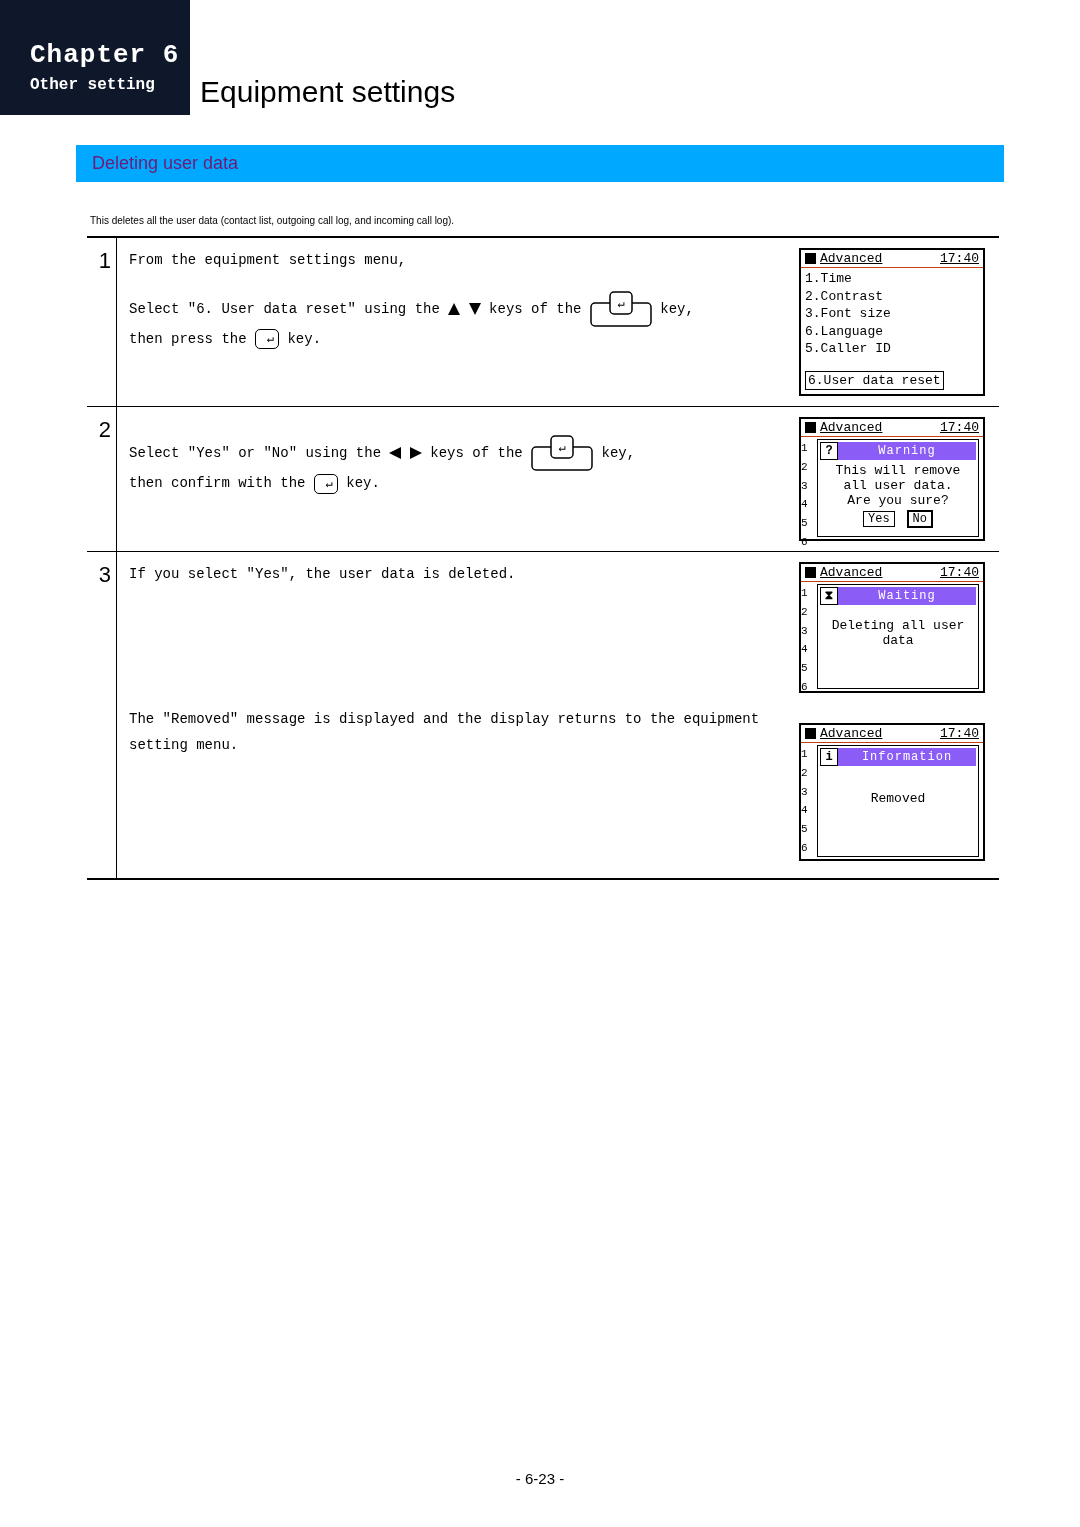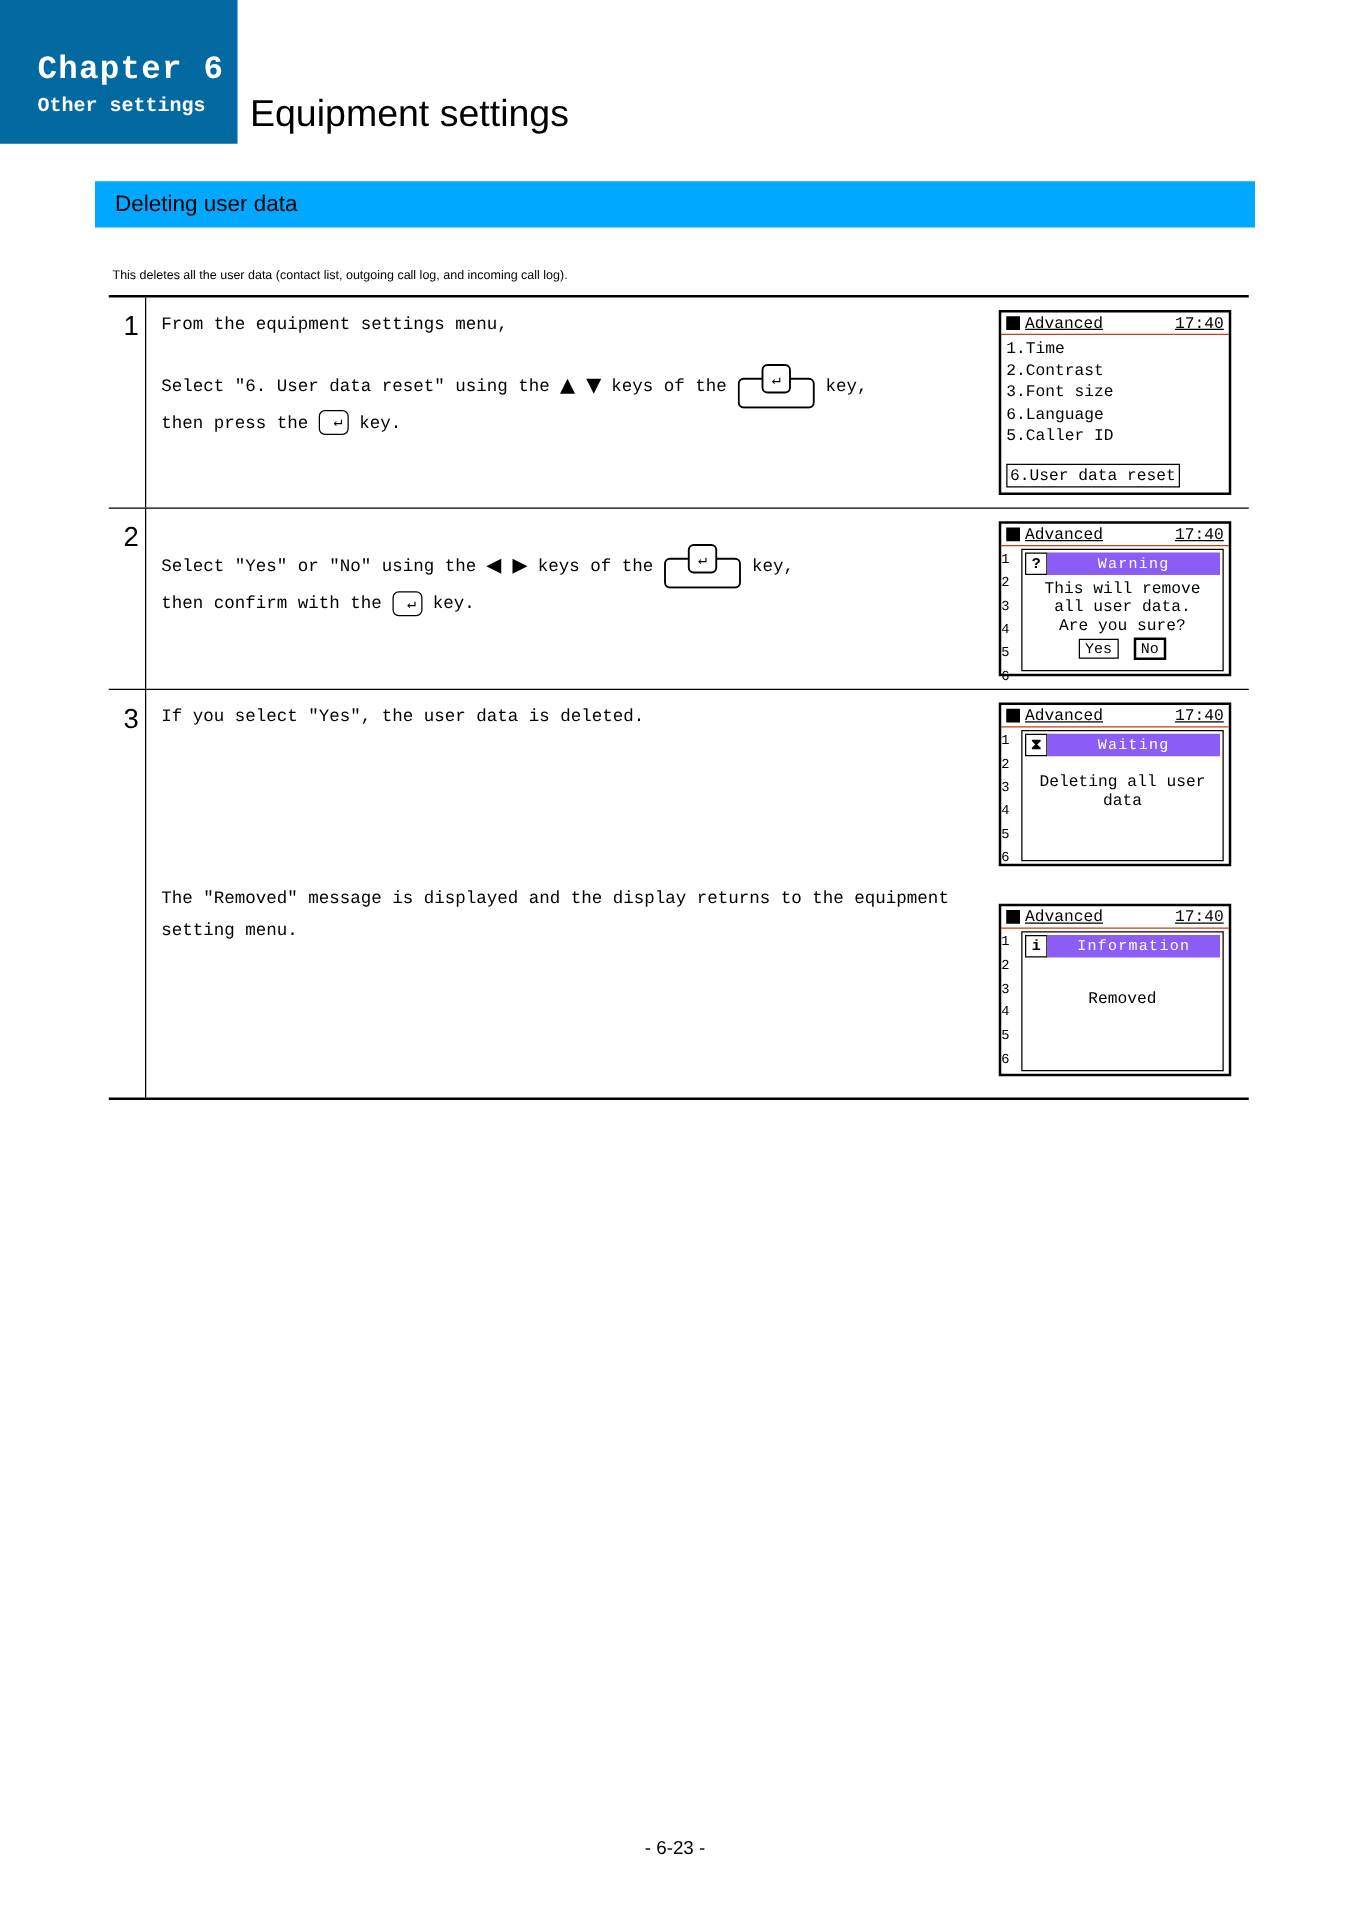"Chapter 6" .blue-sidebar { background: #0369a1 -> #0f172a }
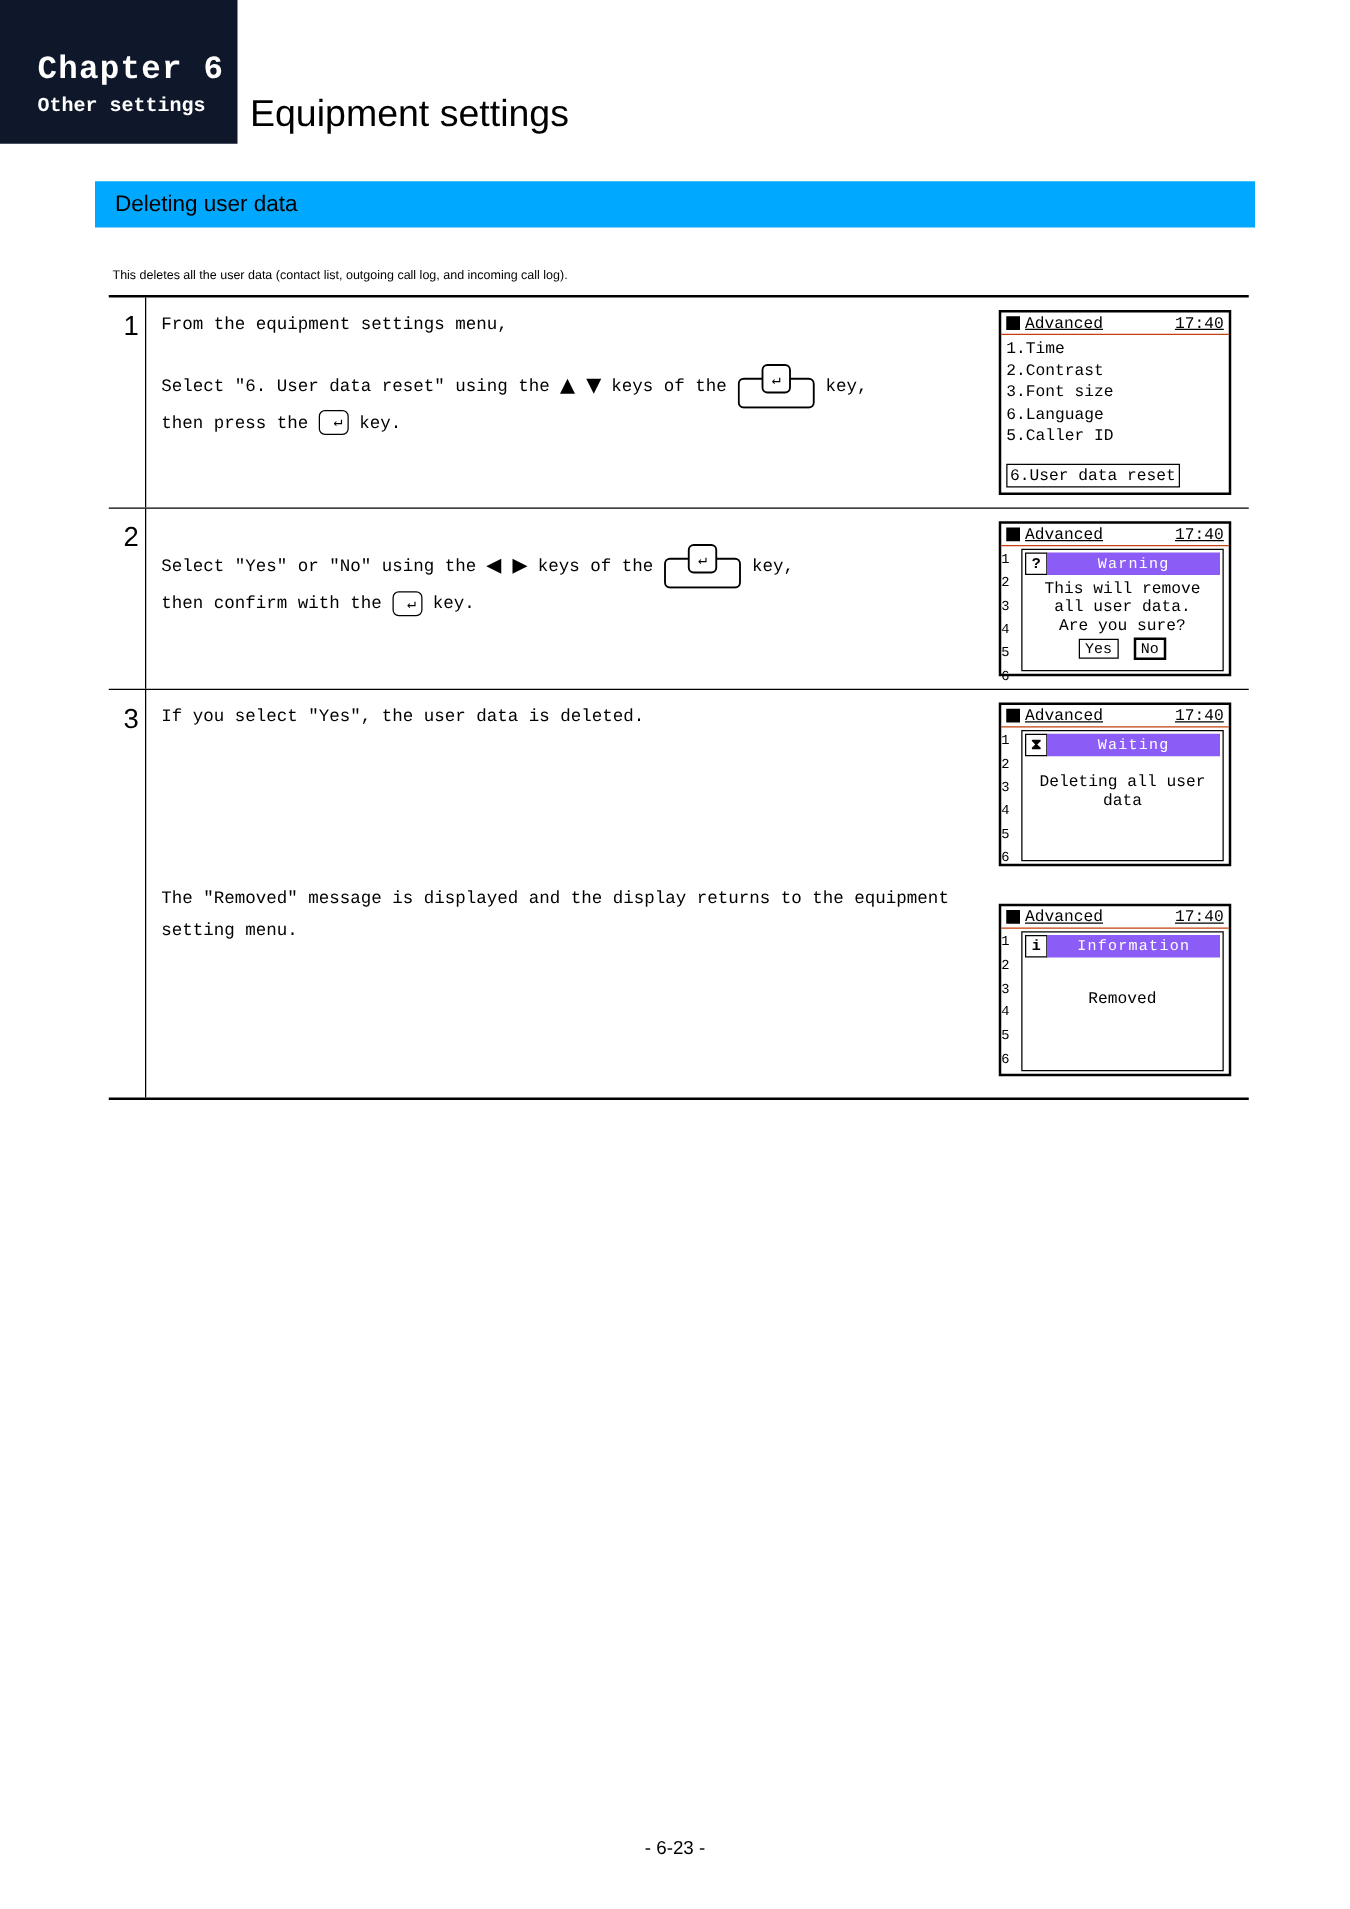"Other settings" div.chapter-sub { text: settings -> setting }
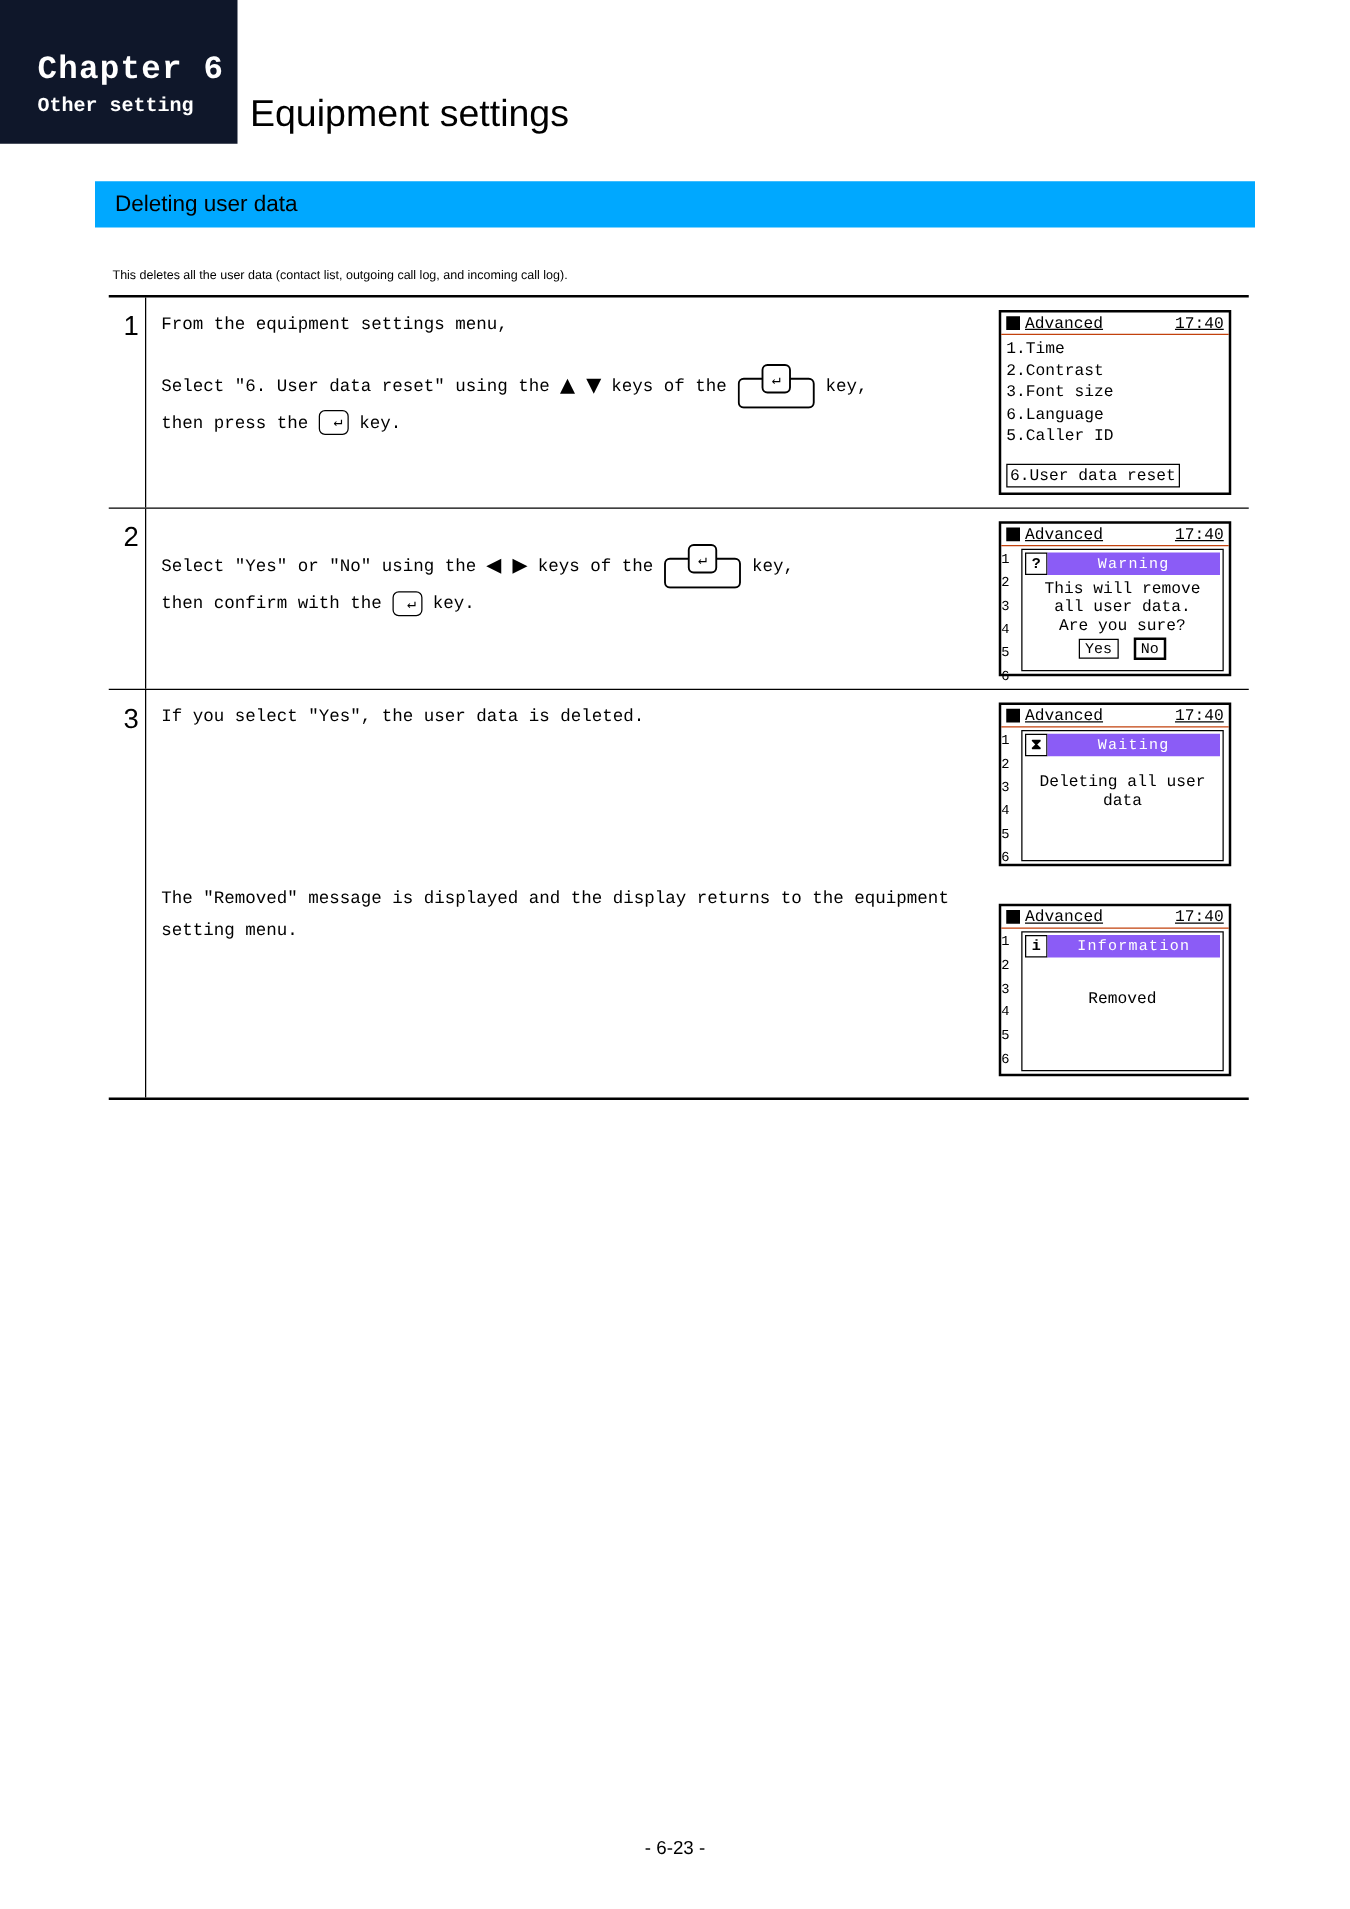"Deleting user data" .section-bar { color: #000000 -> #701a75 }
